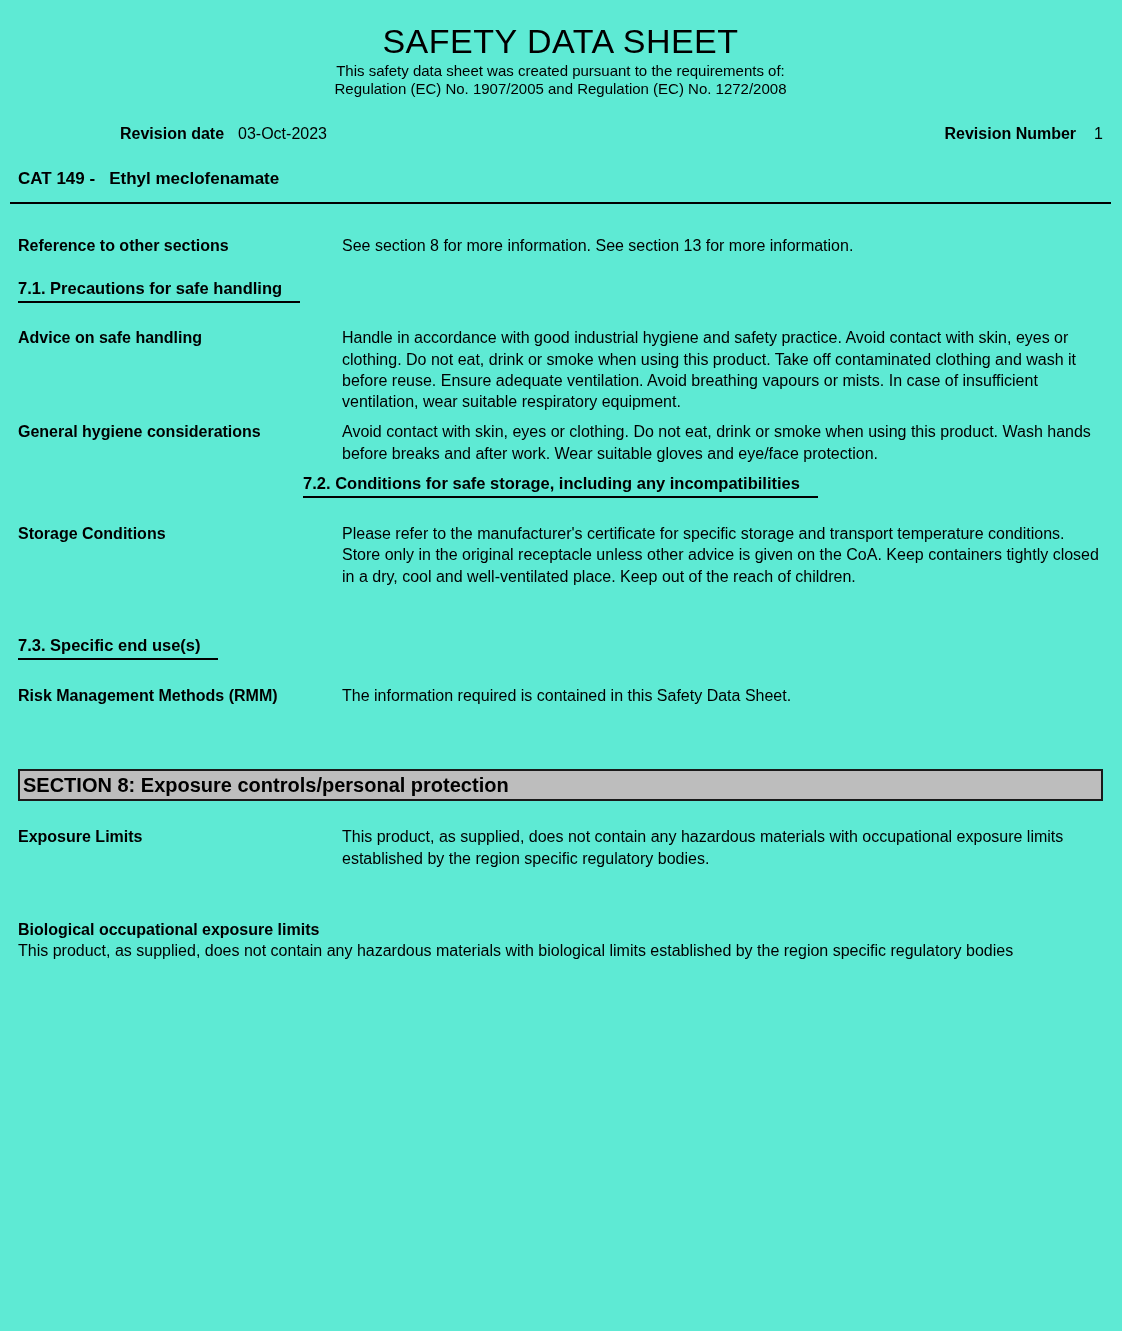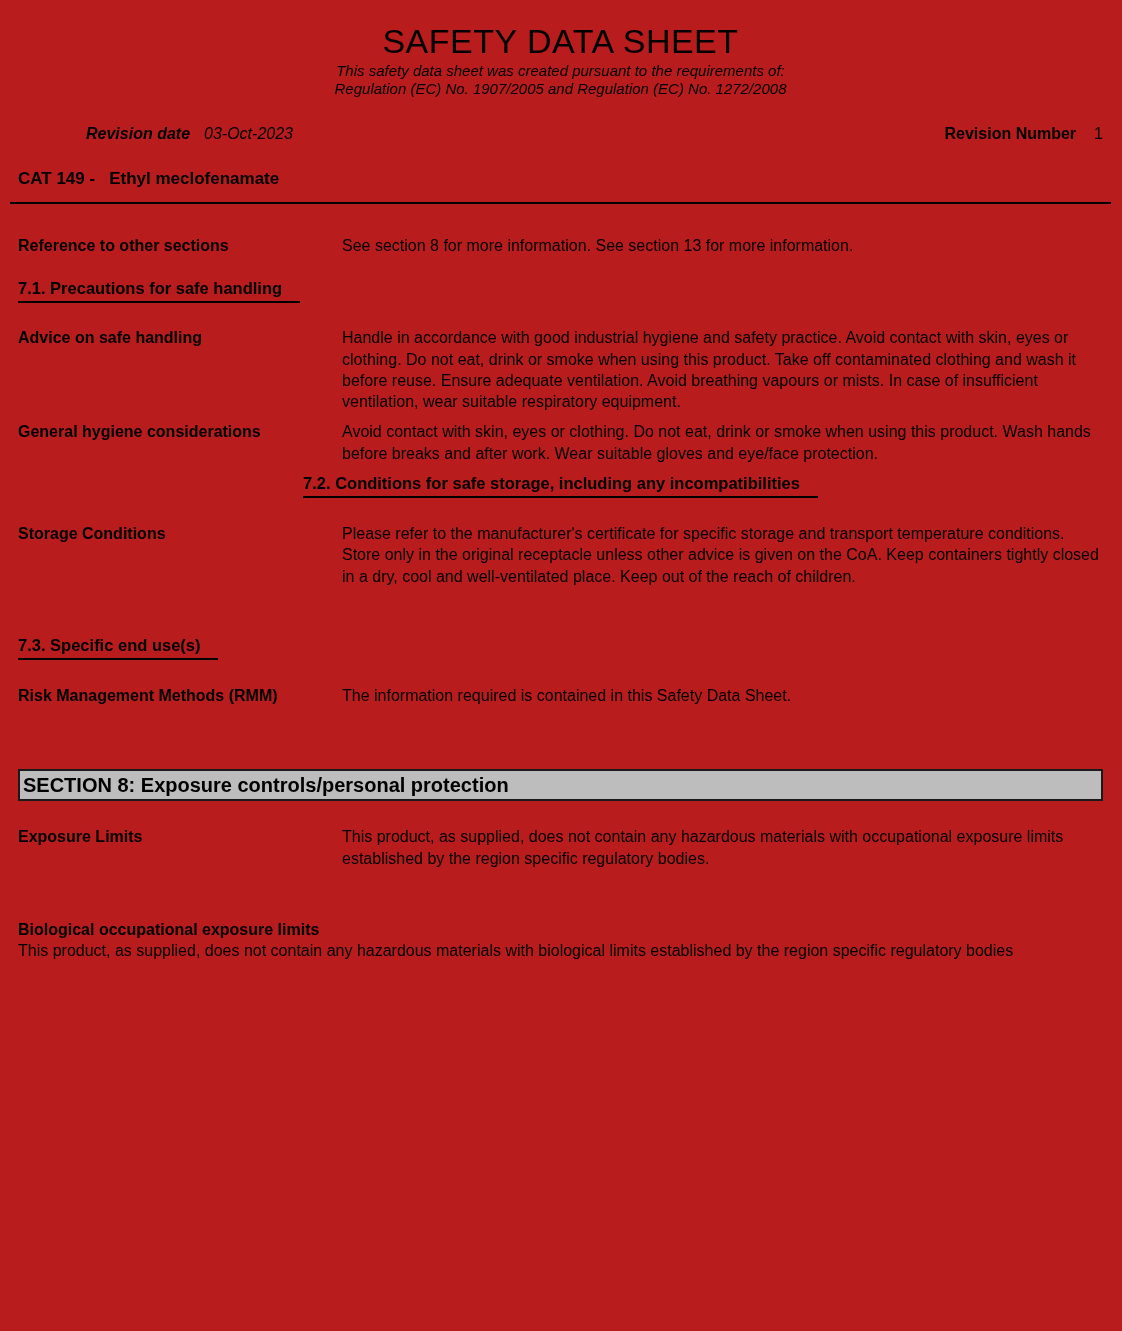"SAFETY DATA SHEET" .page { background: #b91c1c -> #5eead4 }
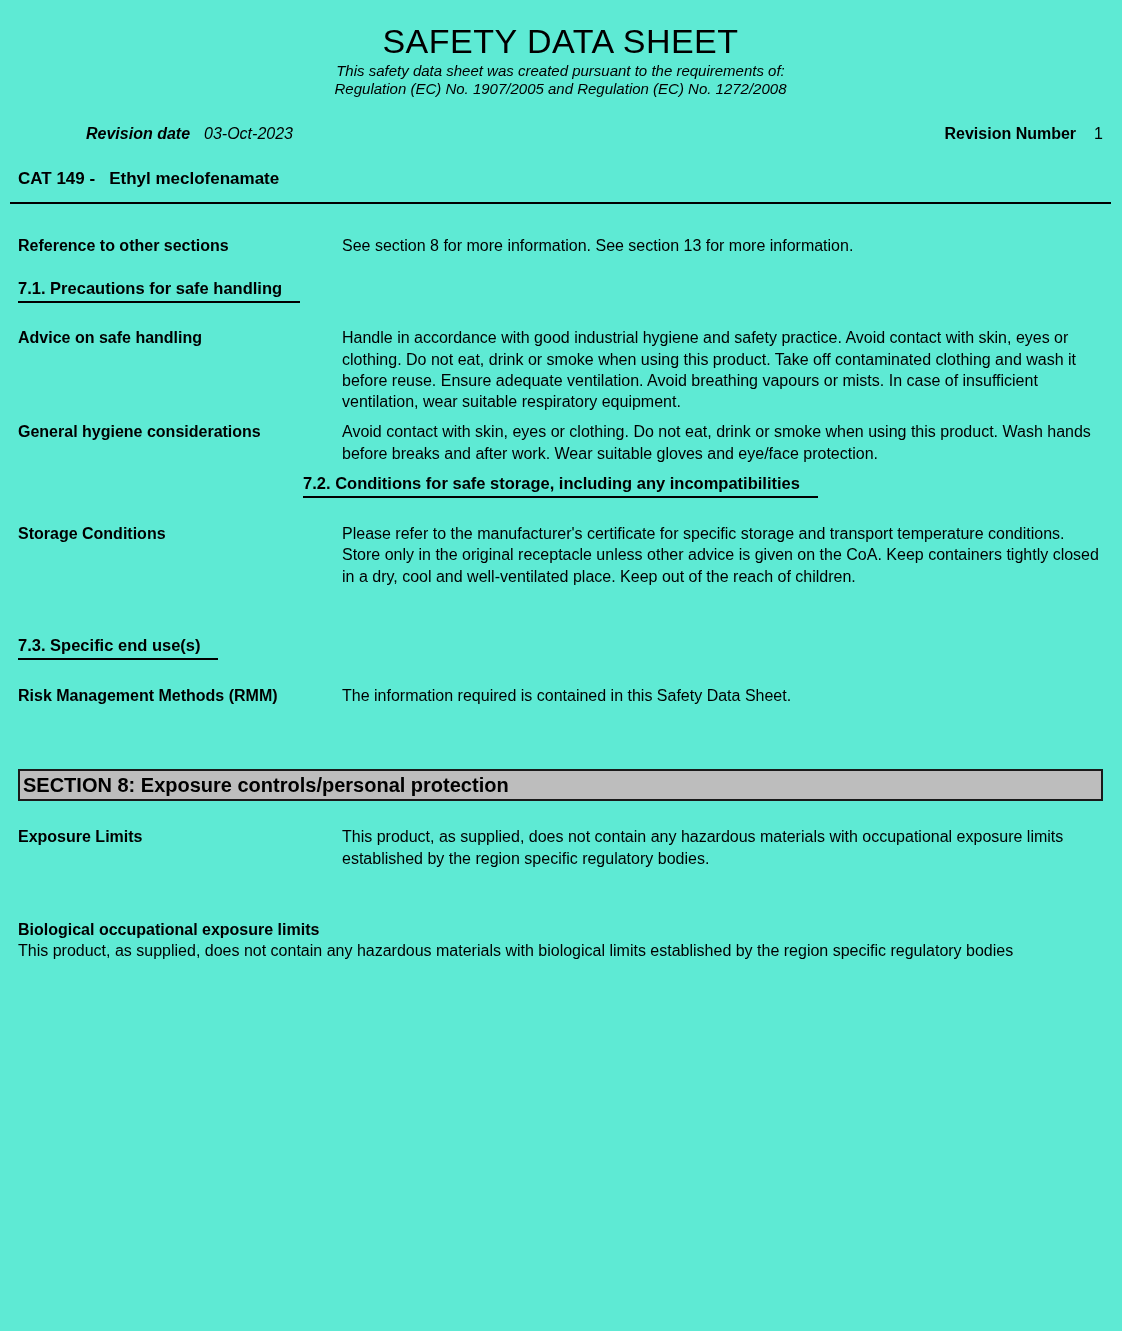"This safety data sheet was" .doc-subtitle { font-style: italic -> none }
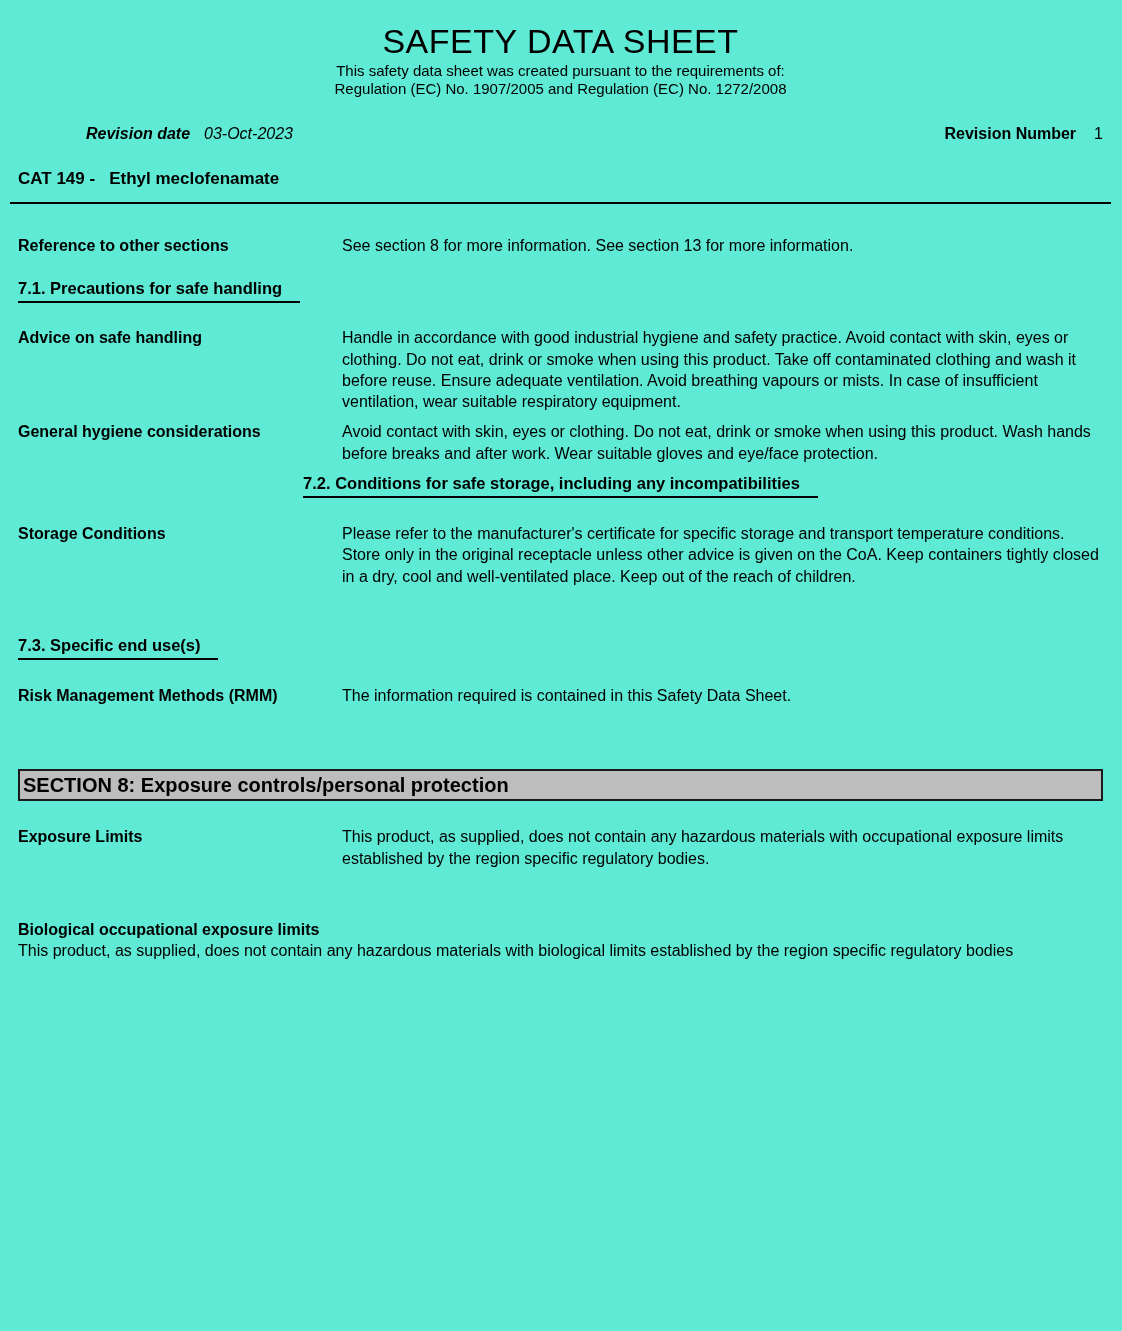"Revision date 03-Oct-2023" .revision-left { font-style: italic -> none; margin-left: 68px -> 102px }
